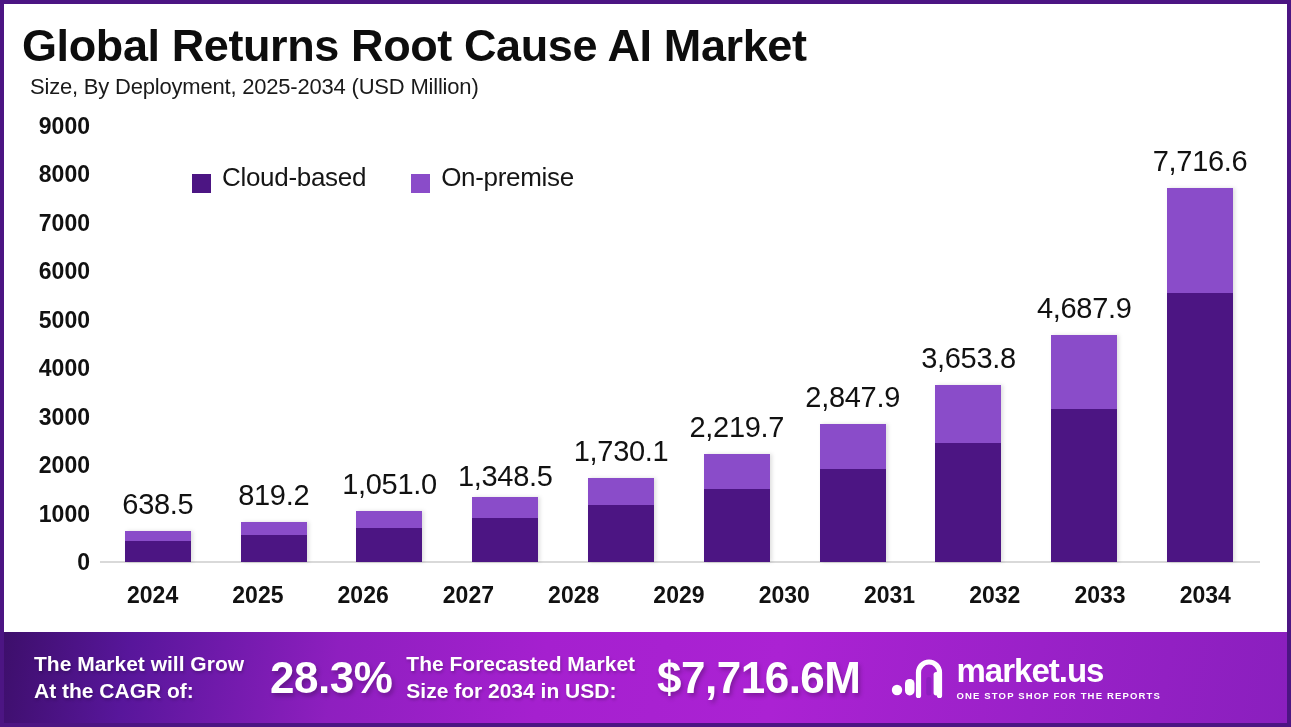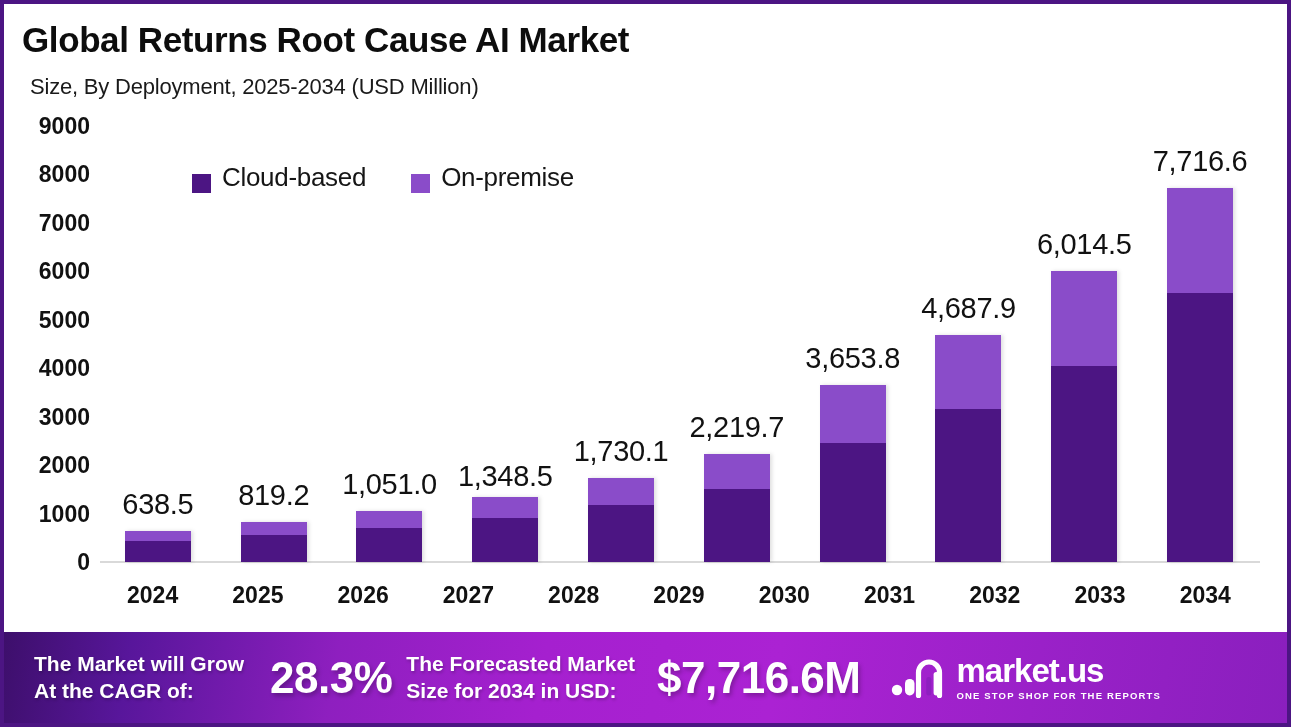"Global Returns Root Cause AI" #chart-title { font-size: 35px -> 45px }
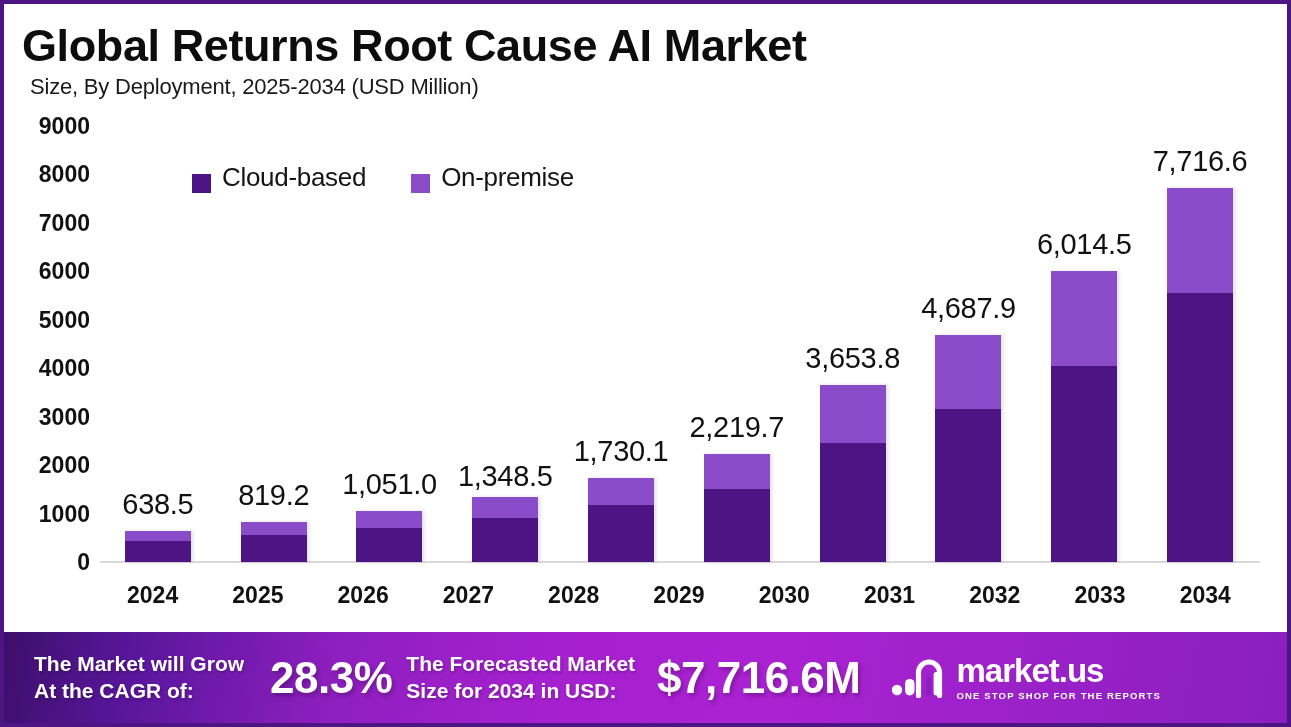"6,014.5" div.bar-group { html: <div> <div>6,014.5</div> <div> <div></div> <div></div> </div> </div> -> none }
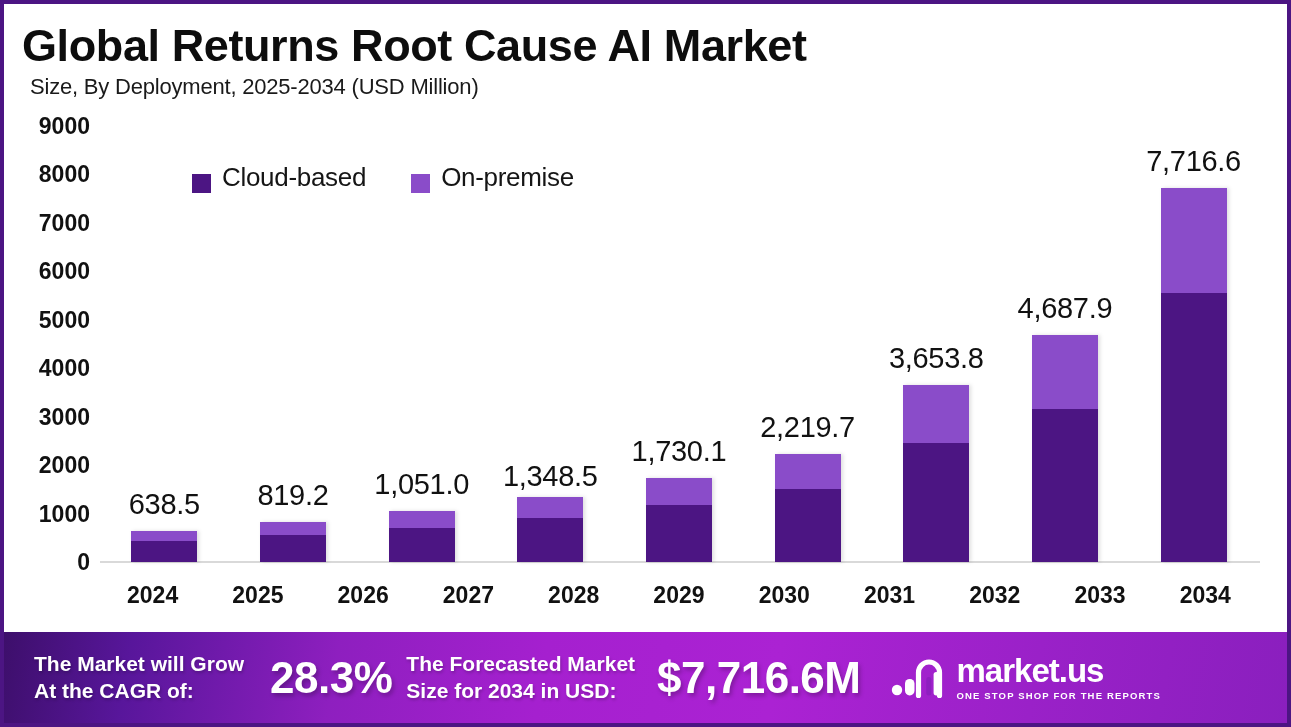"2,847.9" div.bar-group { html: none -> <div> <div>2,847.9</div> <div> <div></div> <div></div> </div> </div> }
